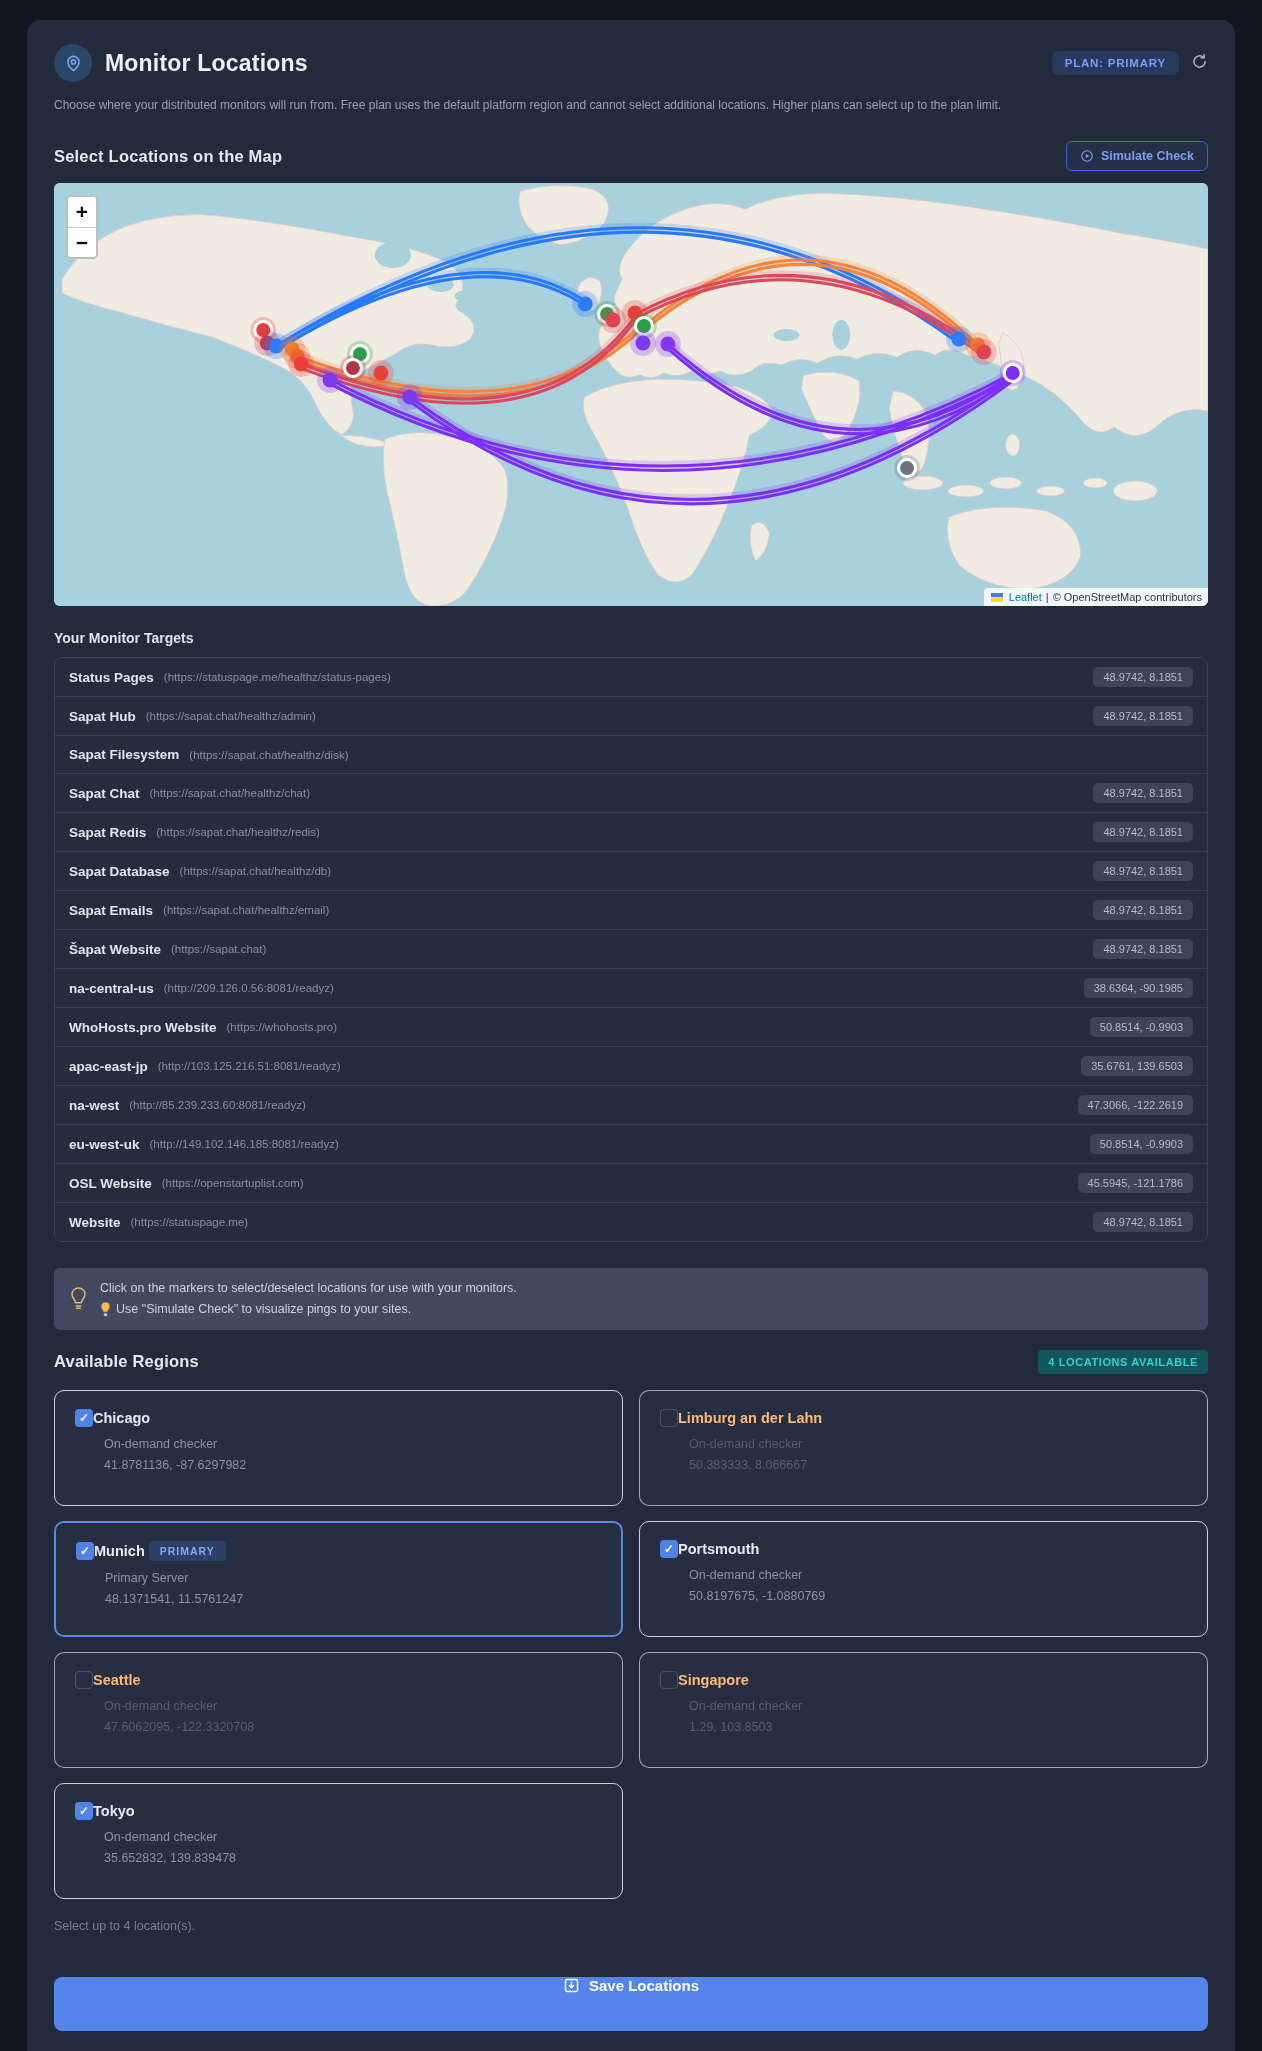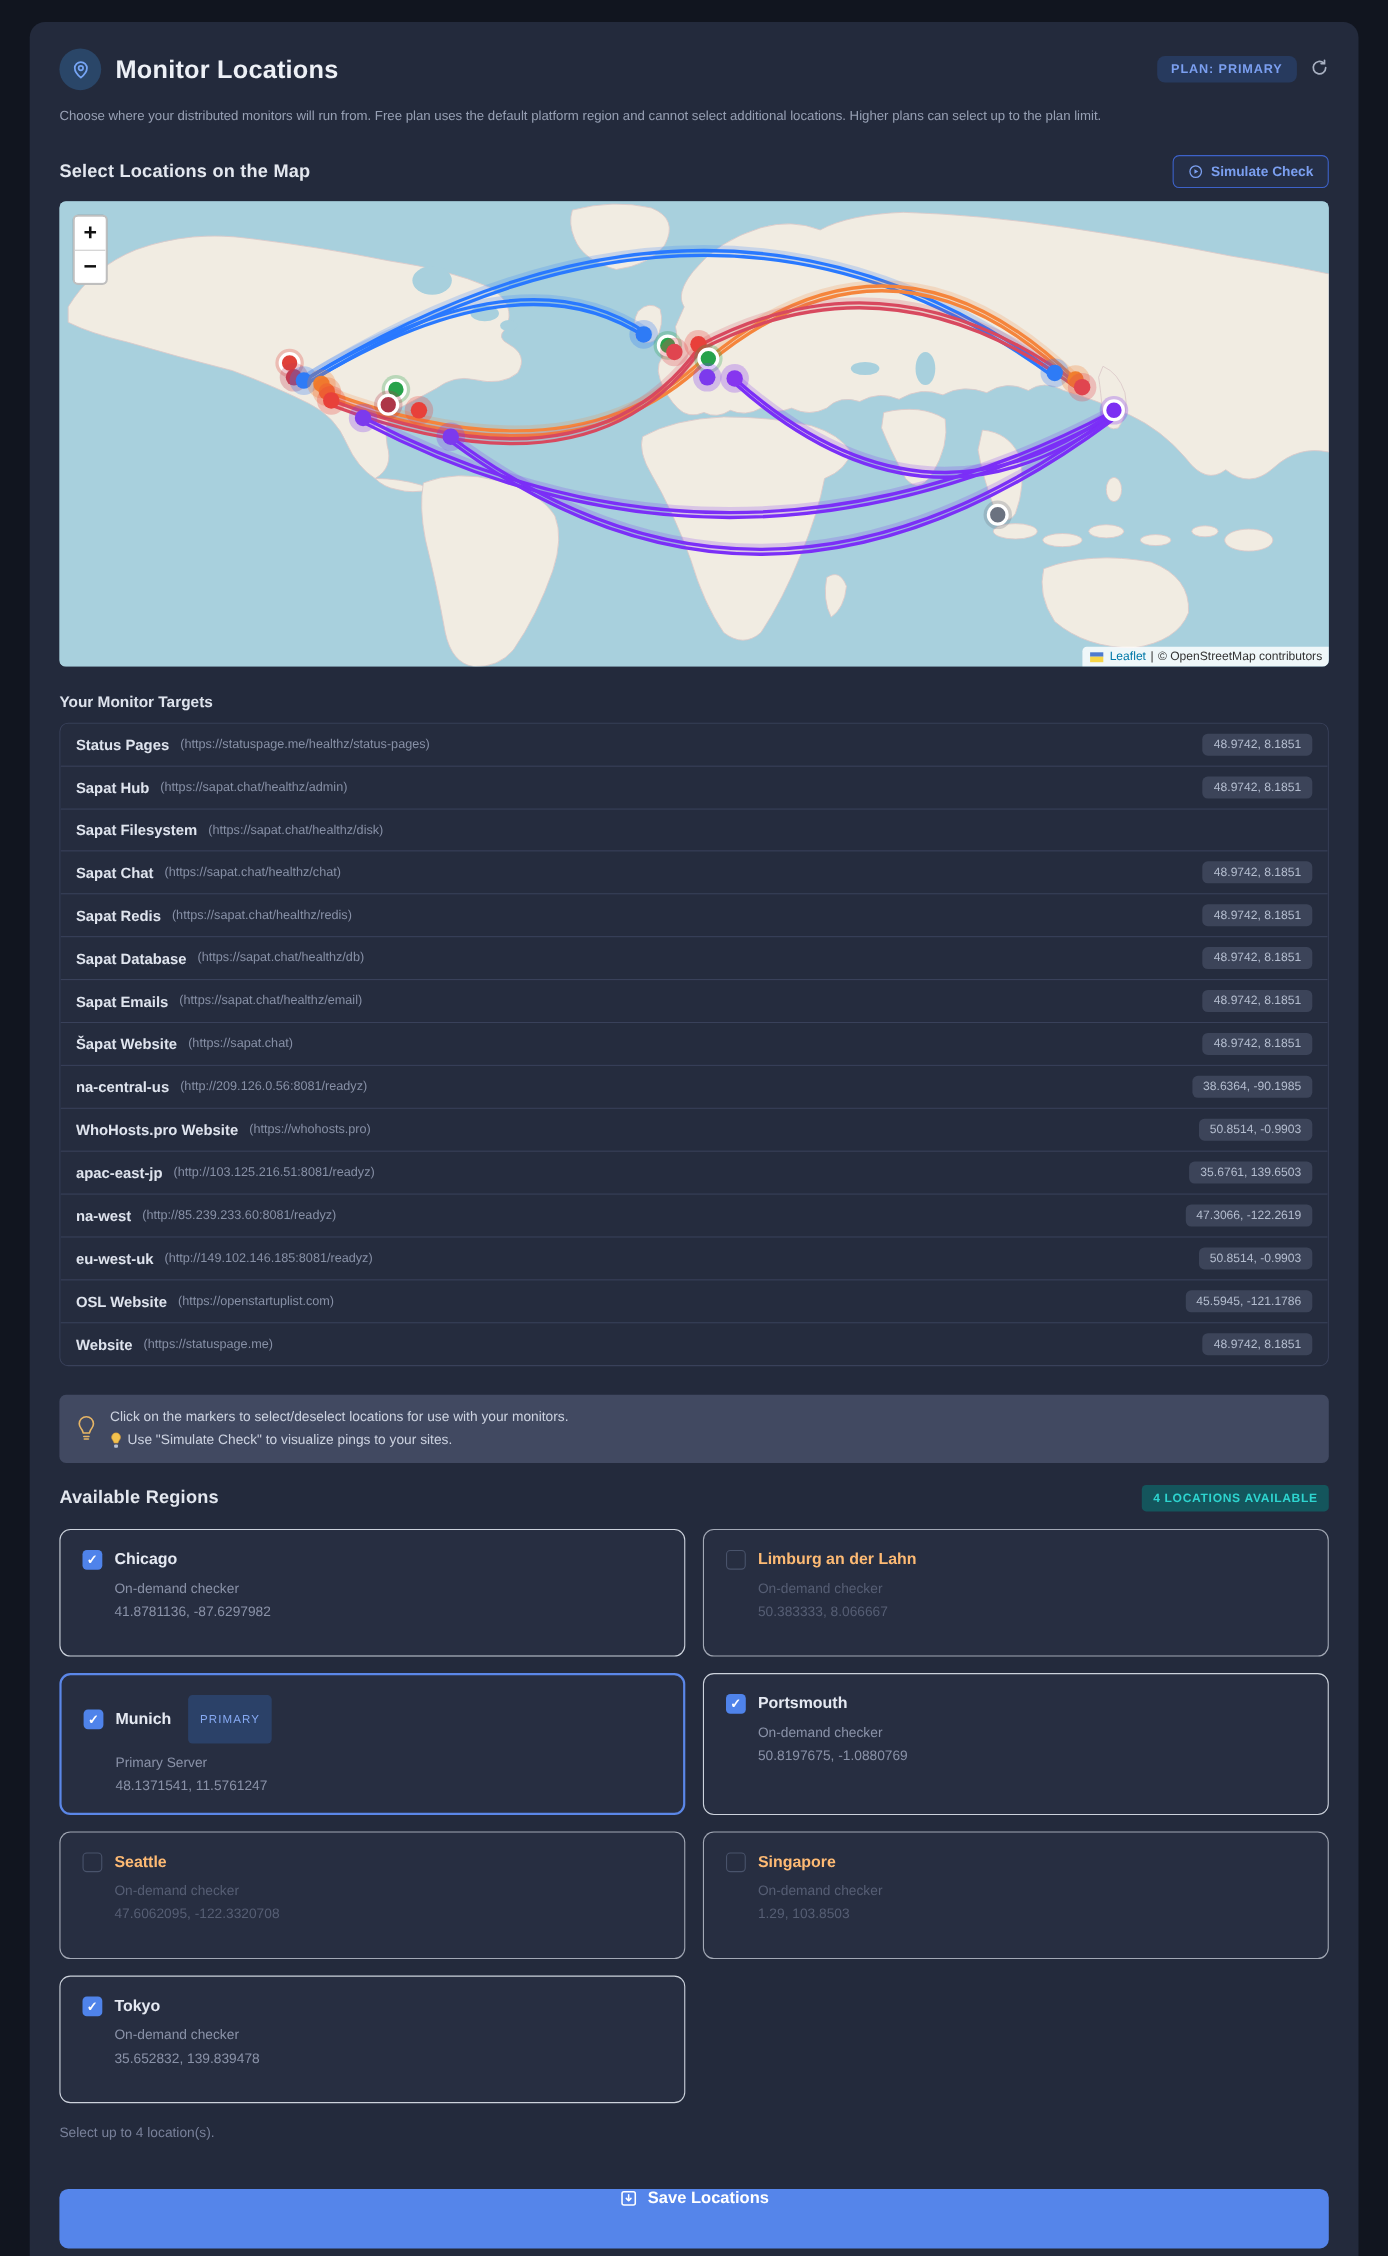"Chicago" .card-head { gap: 11px -> none }
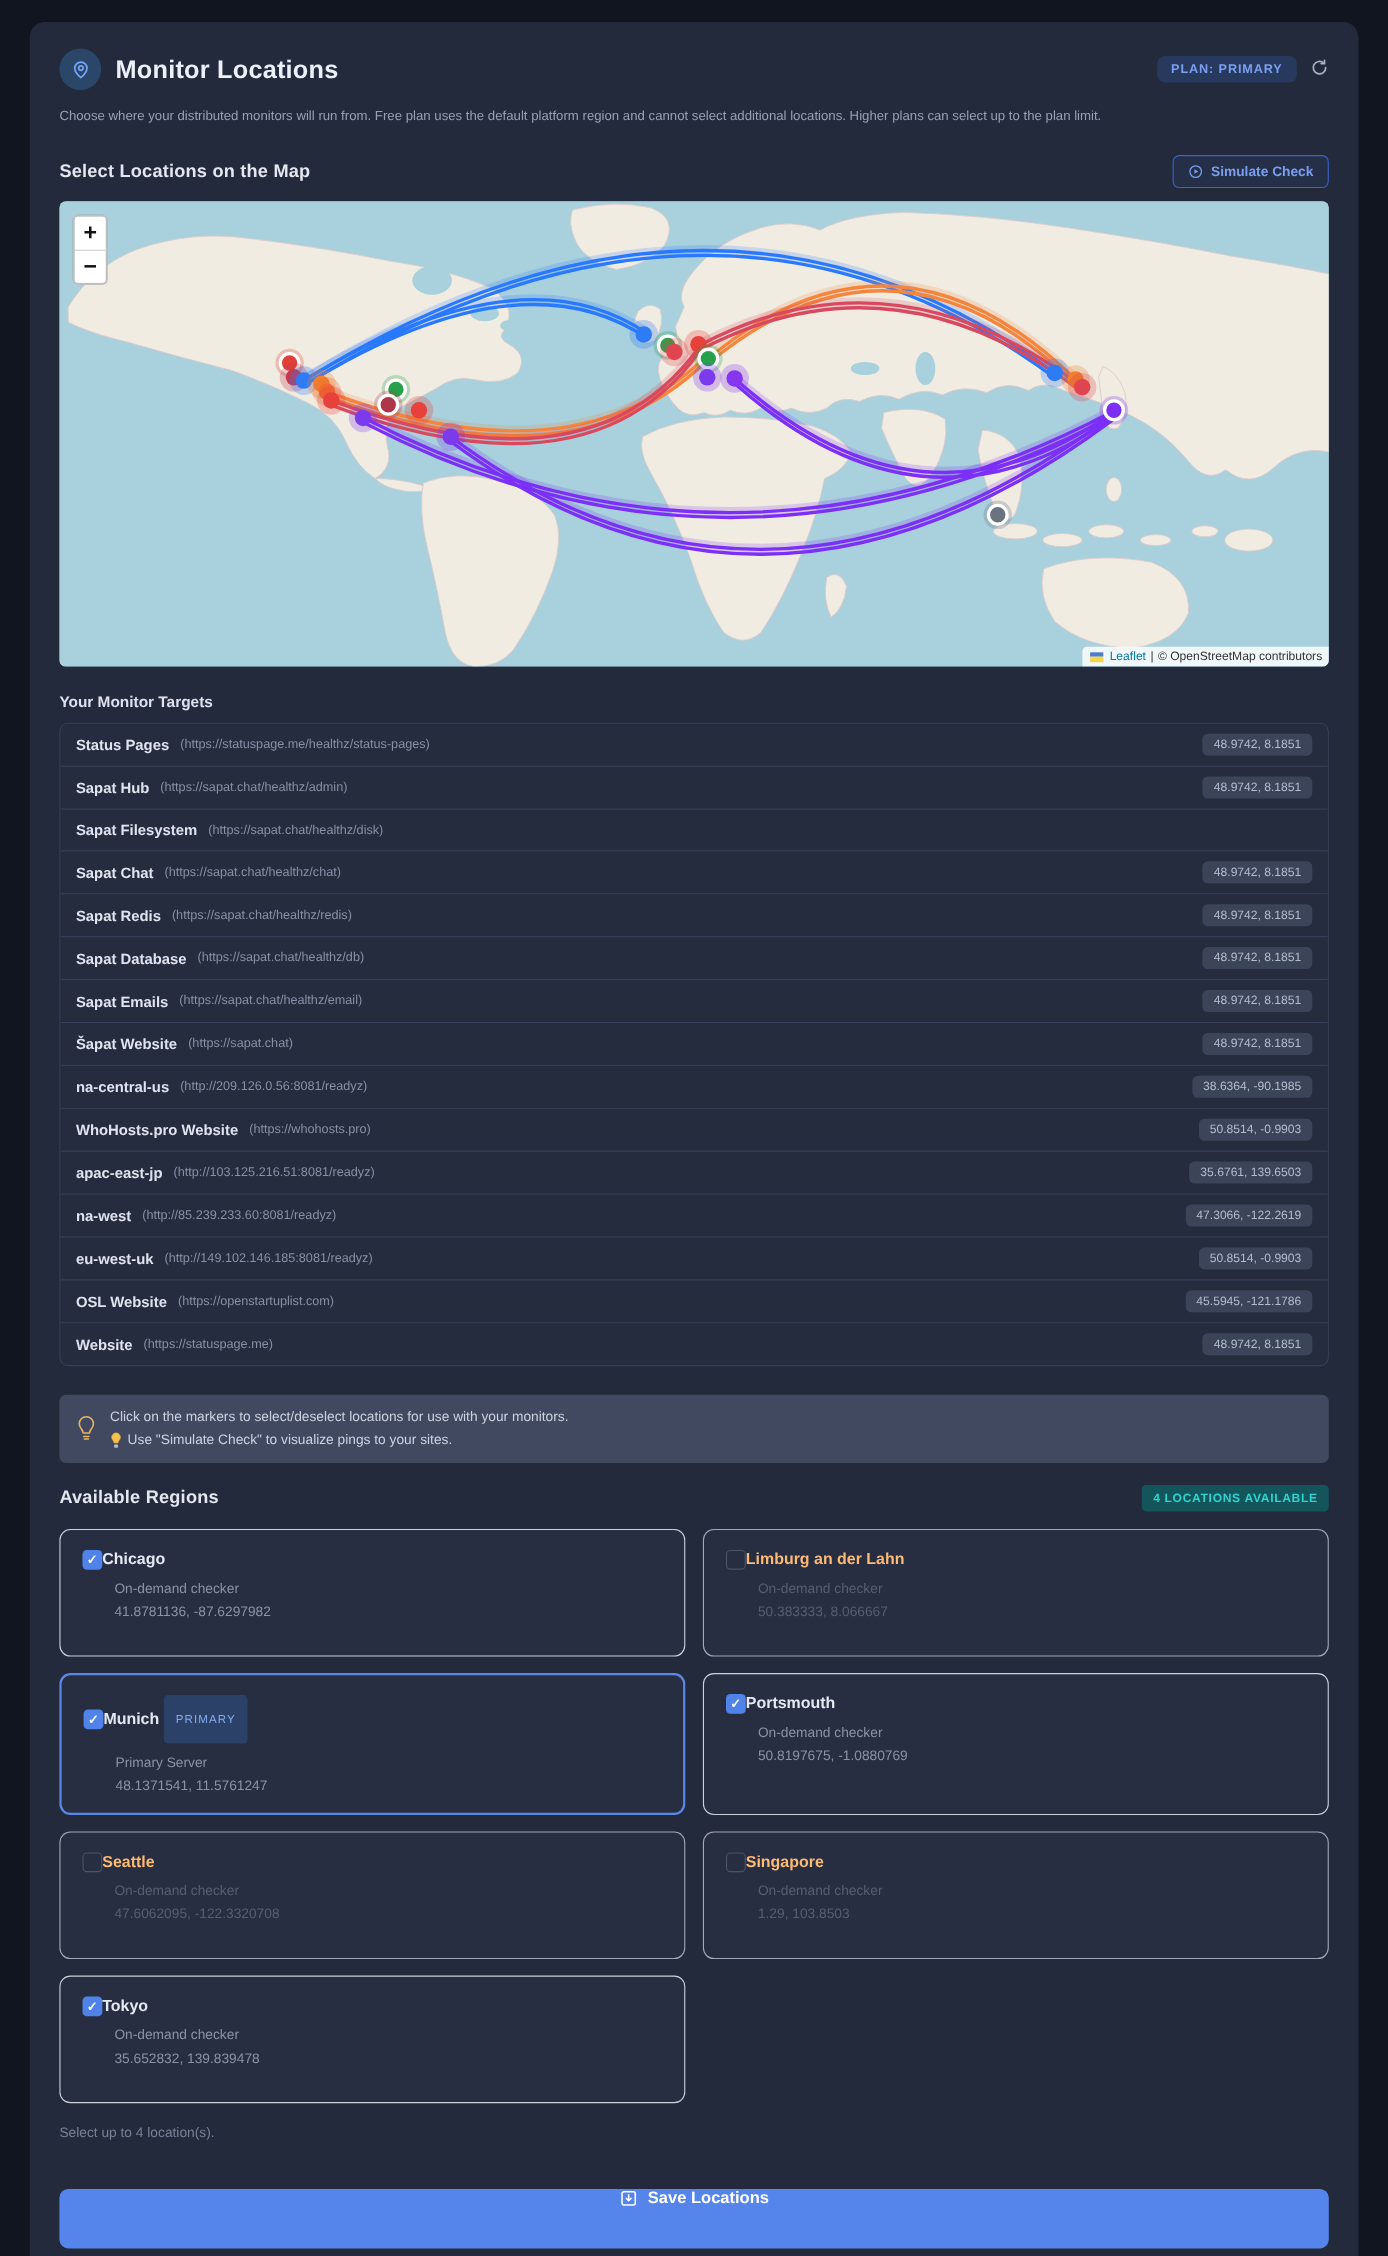"PRIMARY" .primary-pill { font-weight: 400 -> 700; padding: 16px 11px -> 4px 11px }
